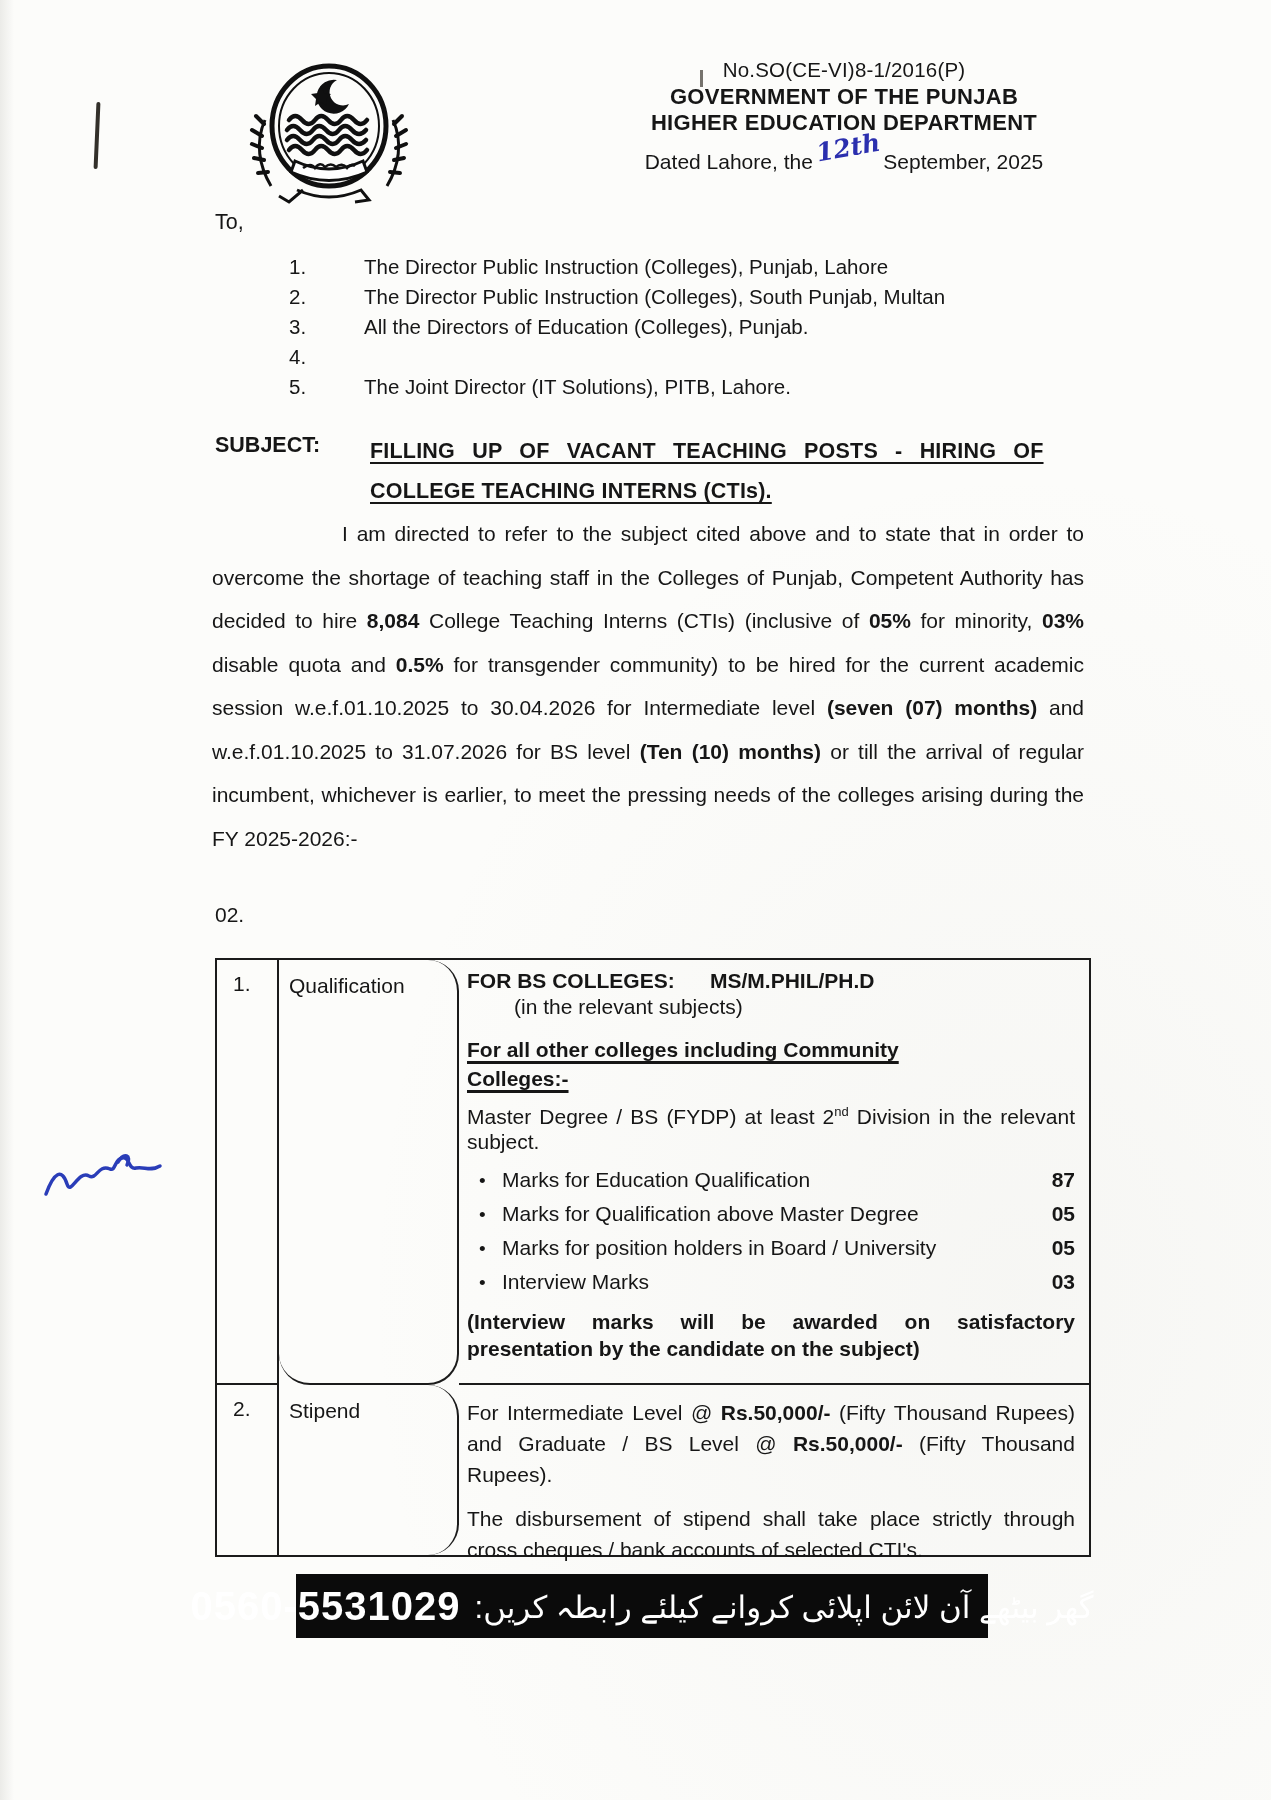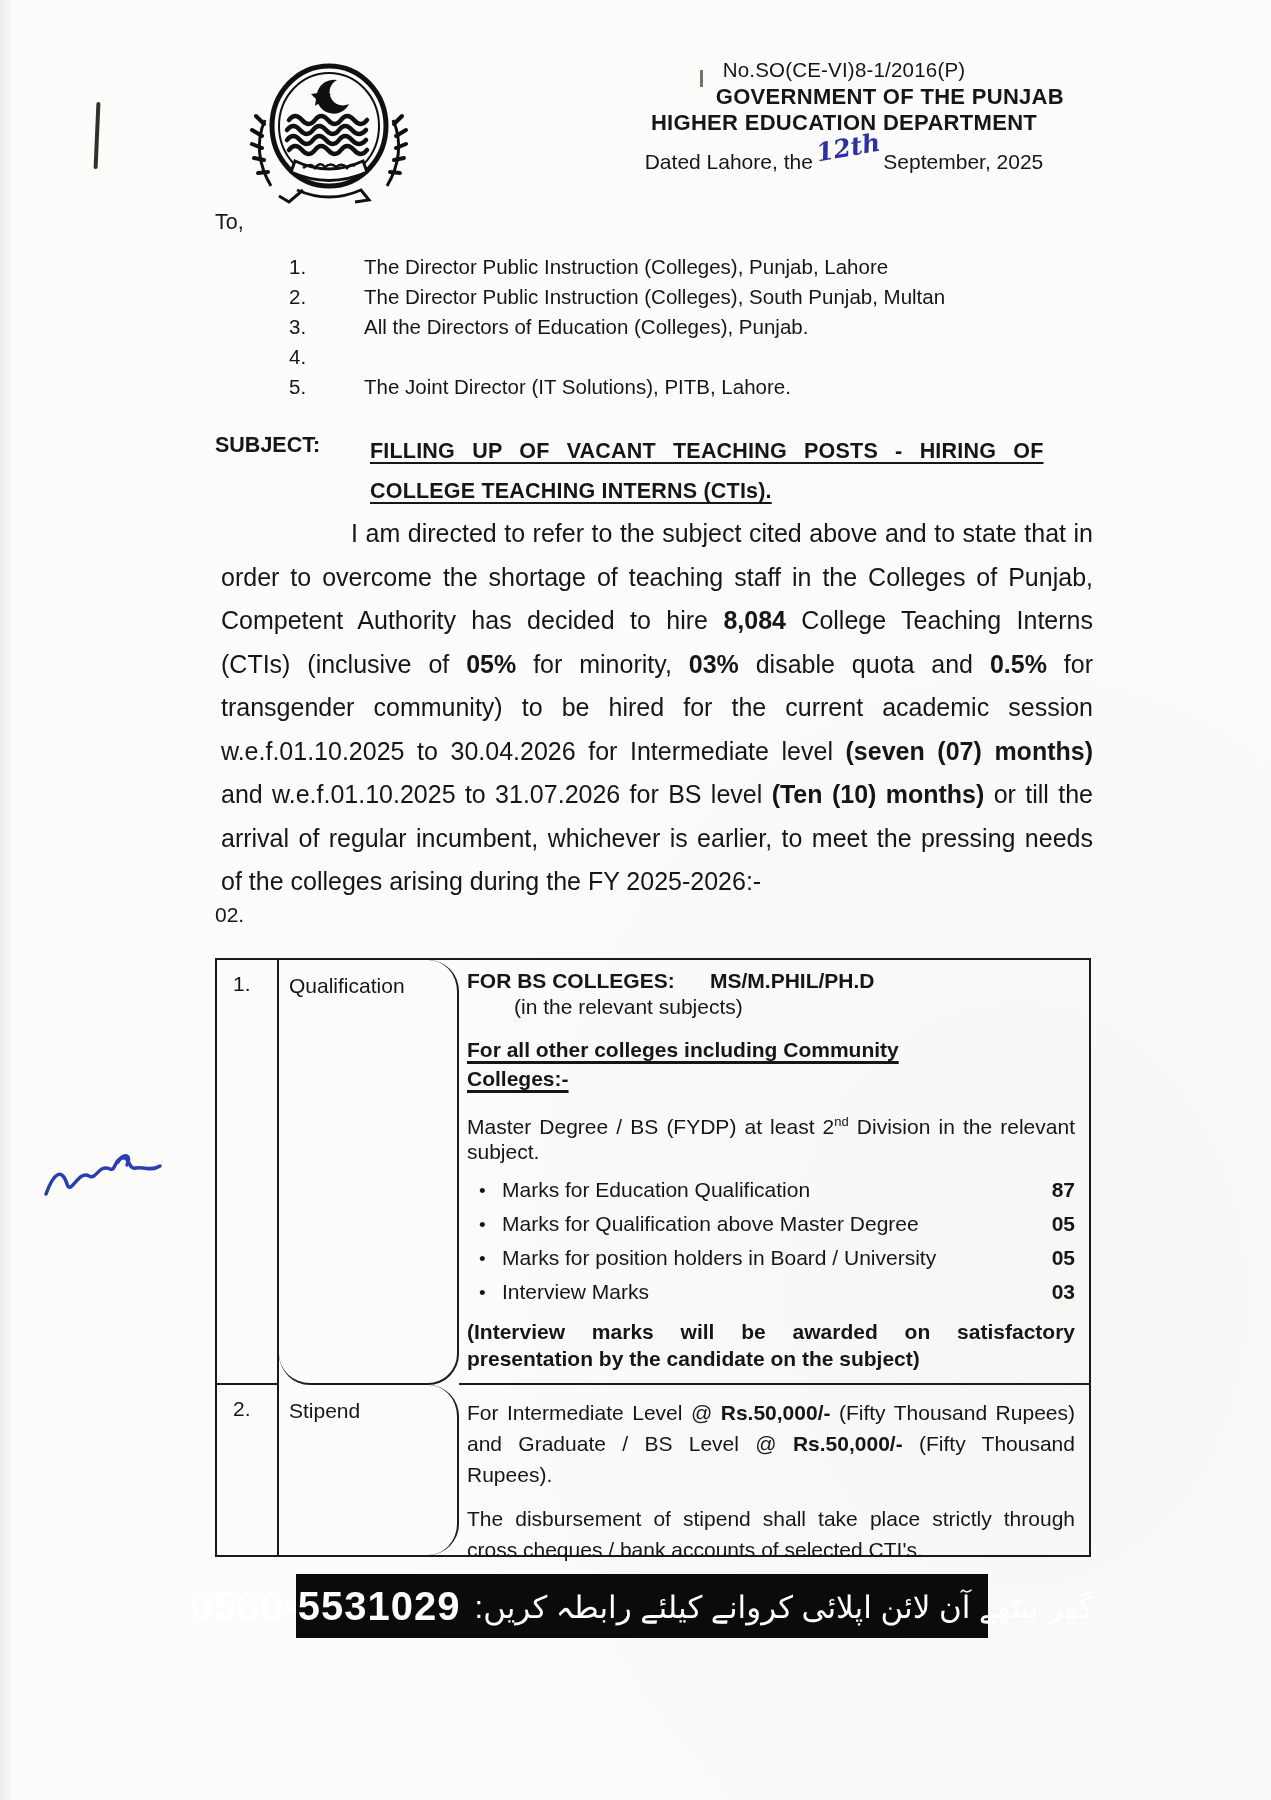"GOVERNMENT OF THE PUNJAB" .hdr .gov { text-align: right -> none }
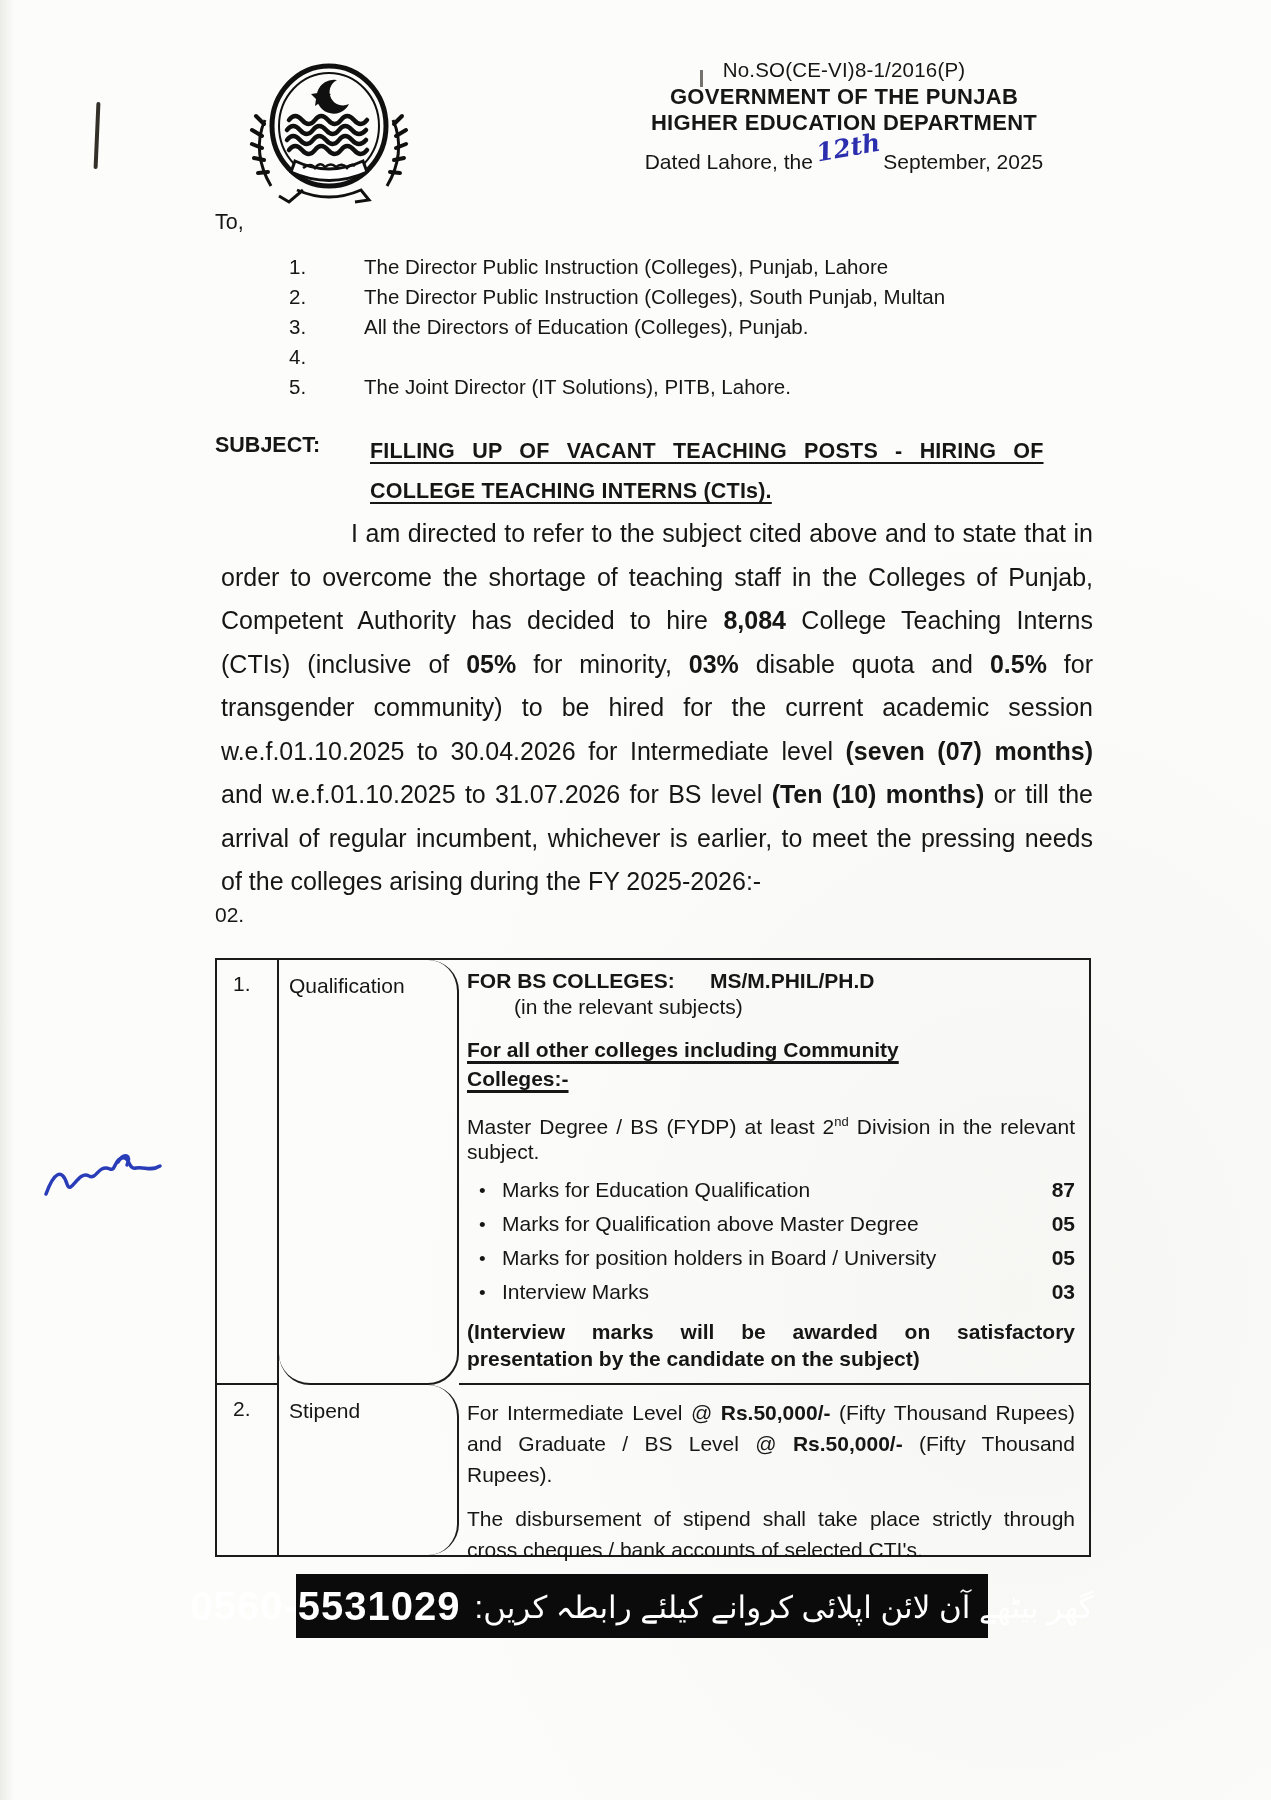"I am directed to refer" .body-para { font-size: 25px -> 21px; left: 221px -> 212px }
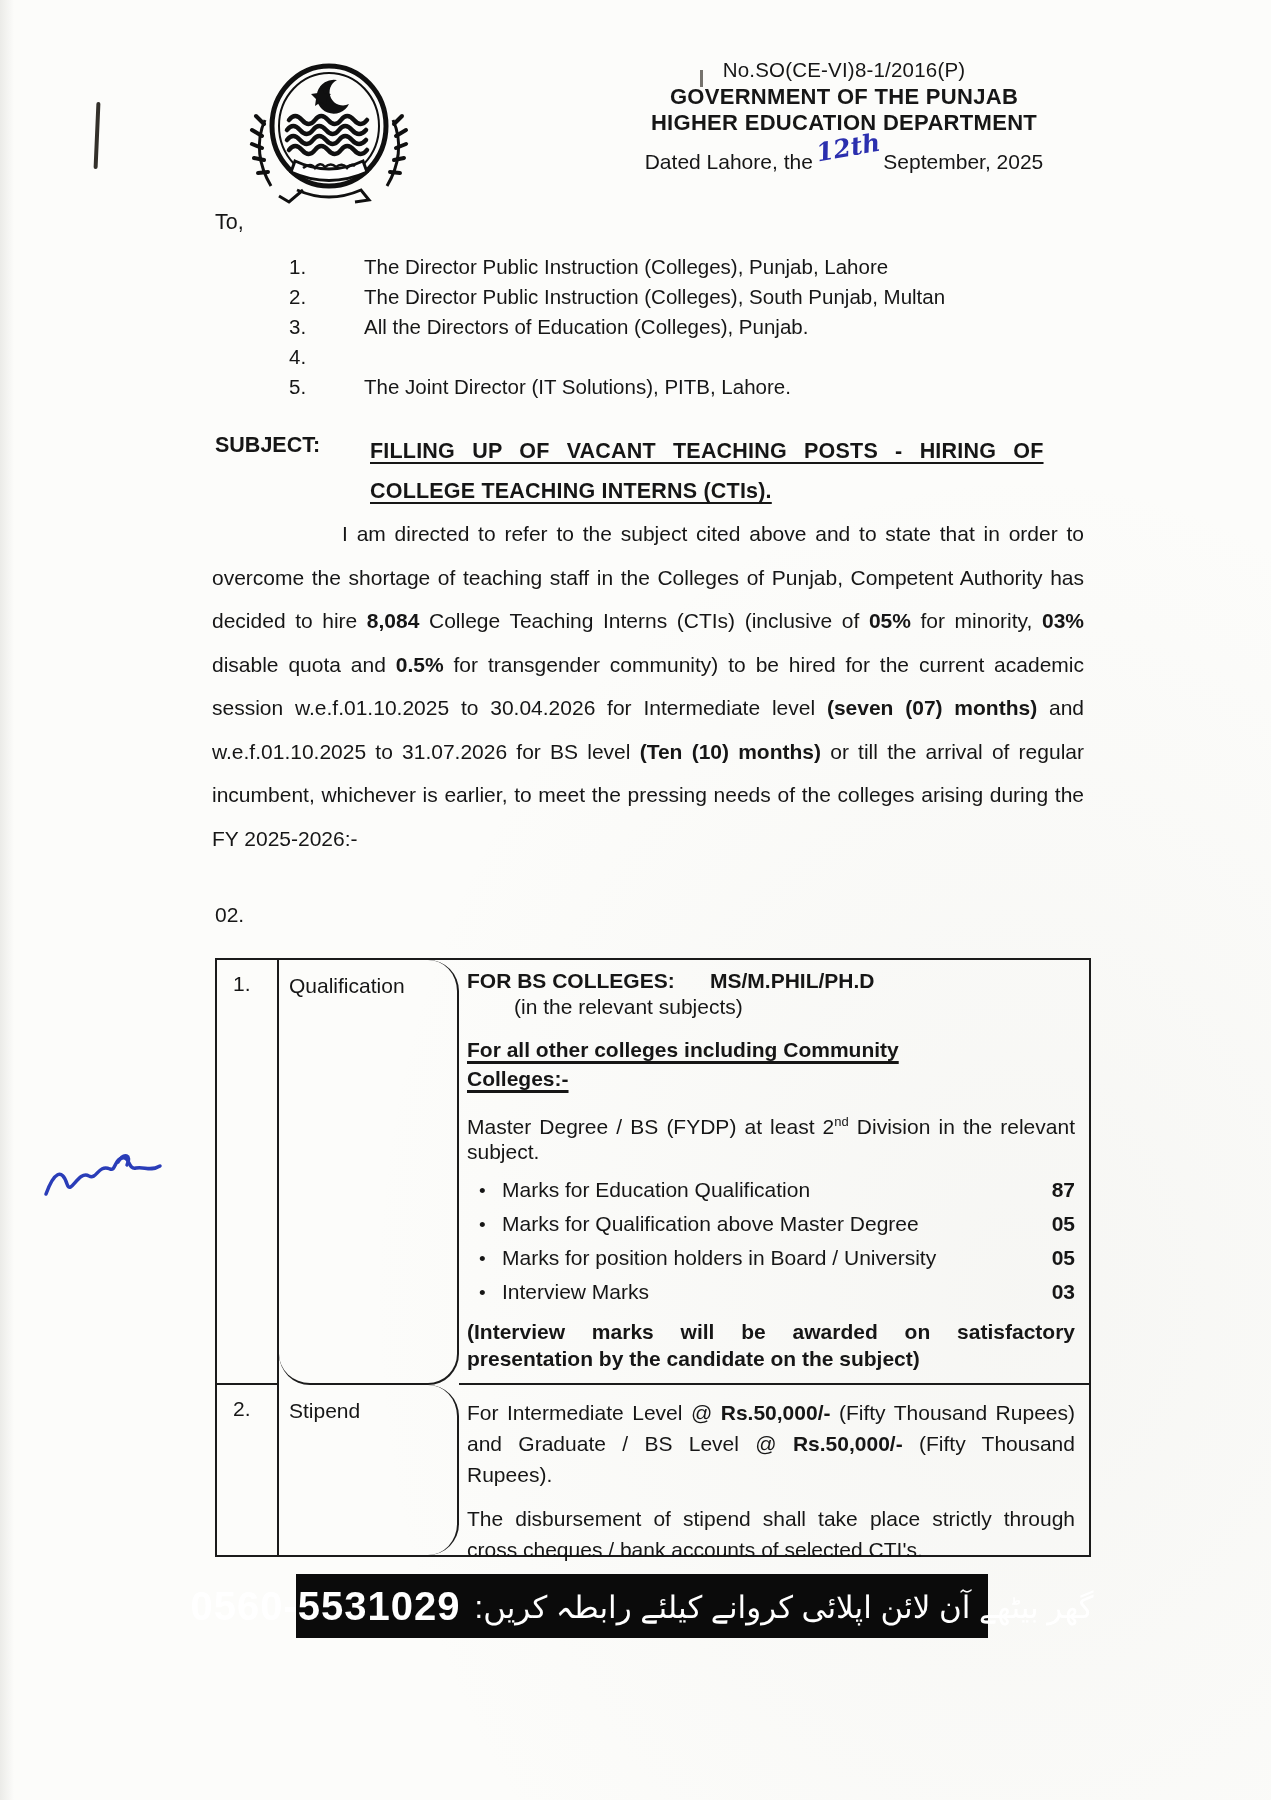"Master Degree / BS (FYDP)" .master { margin-top: 21px -> 11px }
